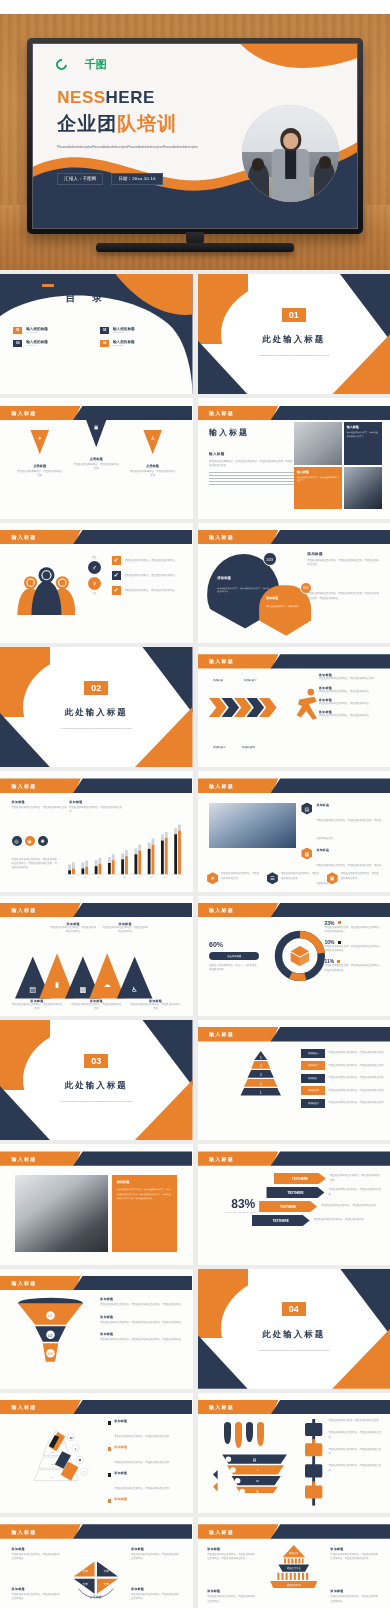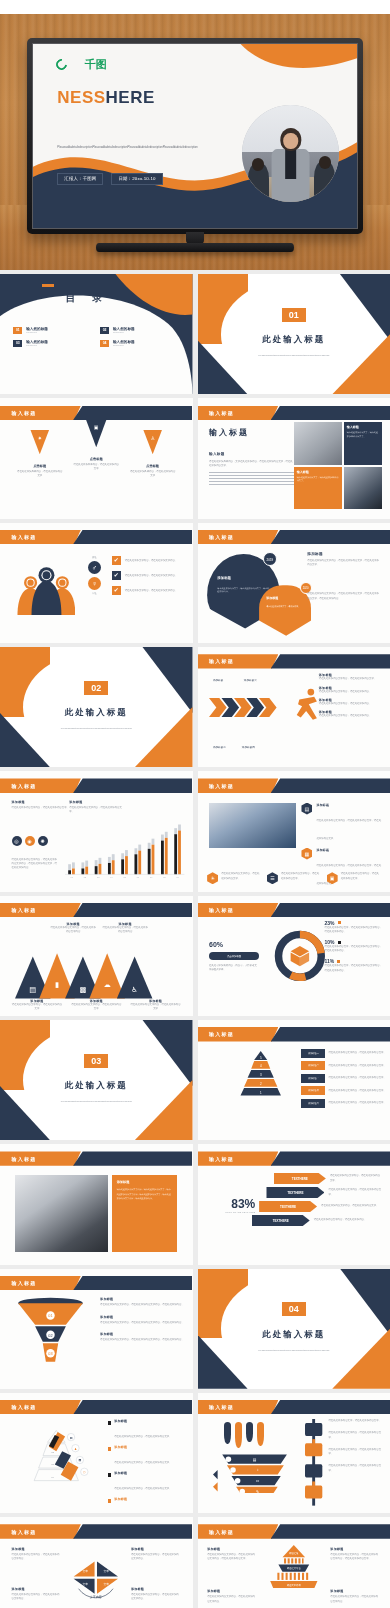"企业团队培训" div.ts-cn { html: none -> <div> <span>企业团</span><span>队培训</span> </div> }
